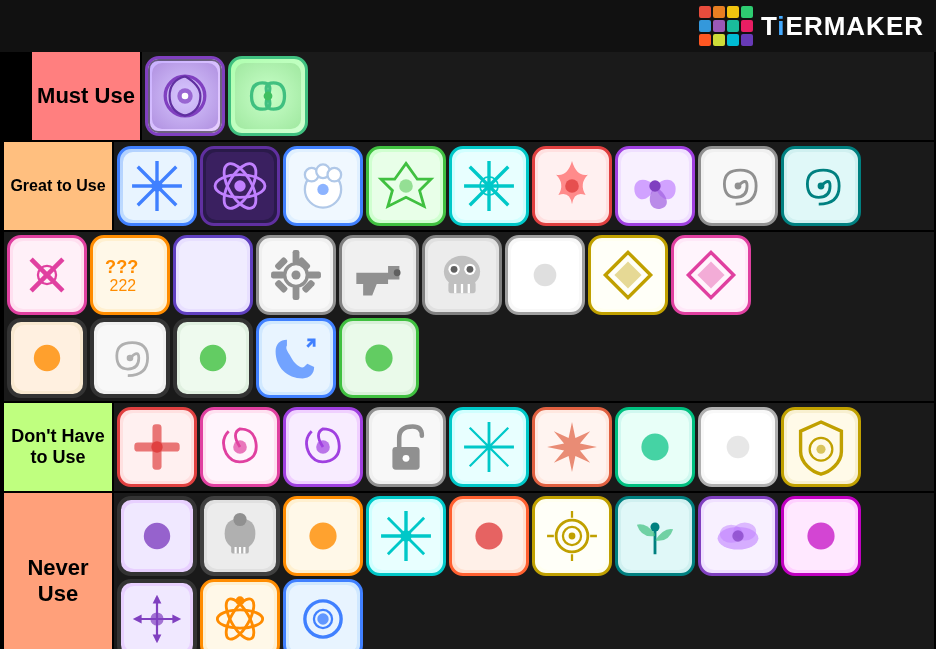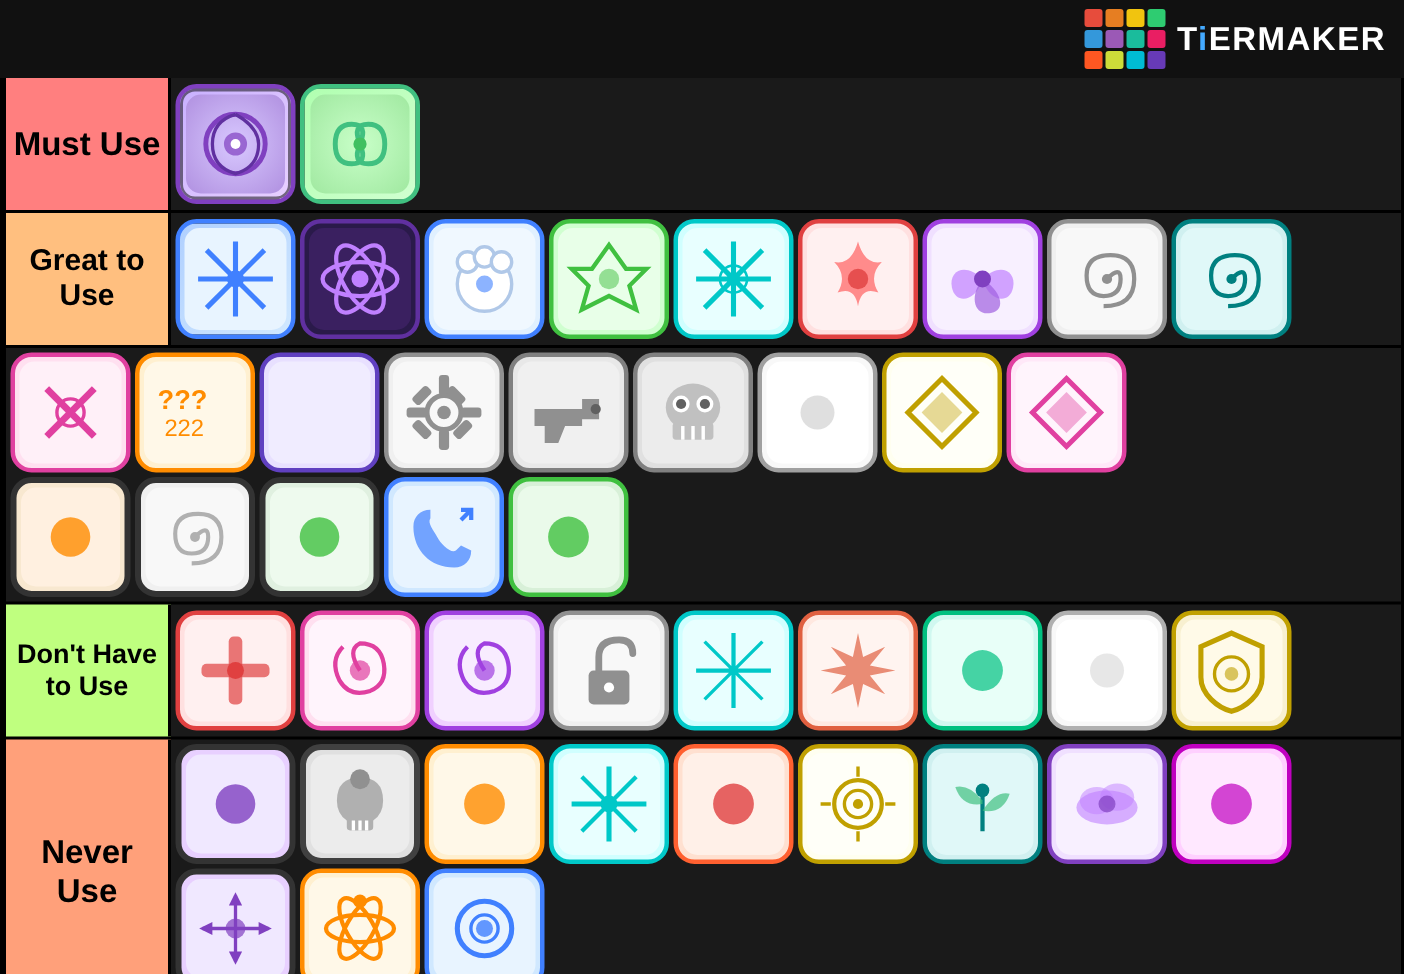"TiERMAKER" .logo-text { font-size: 22px -> 26px }
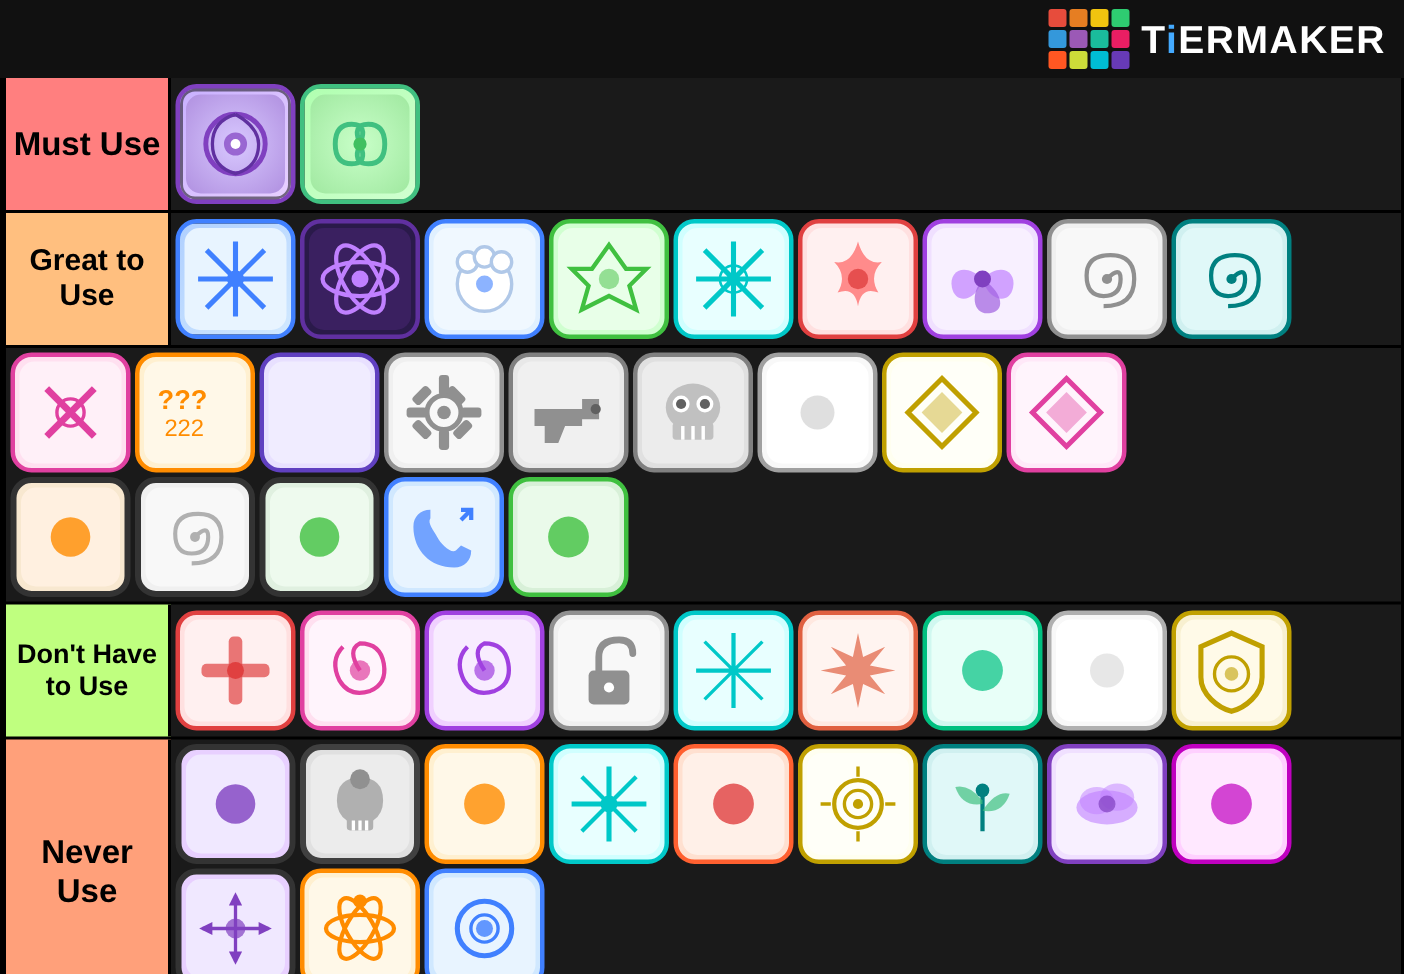"Must Use" .must-use-bg { margin-left: none -> 28px }
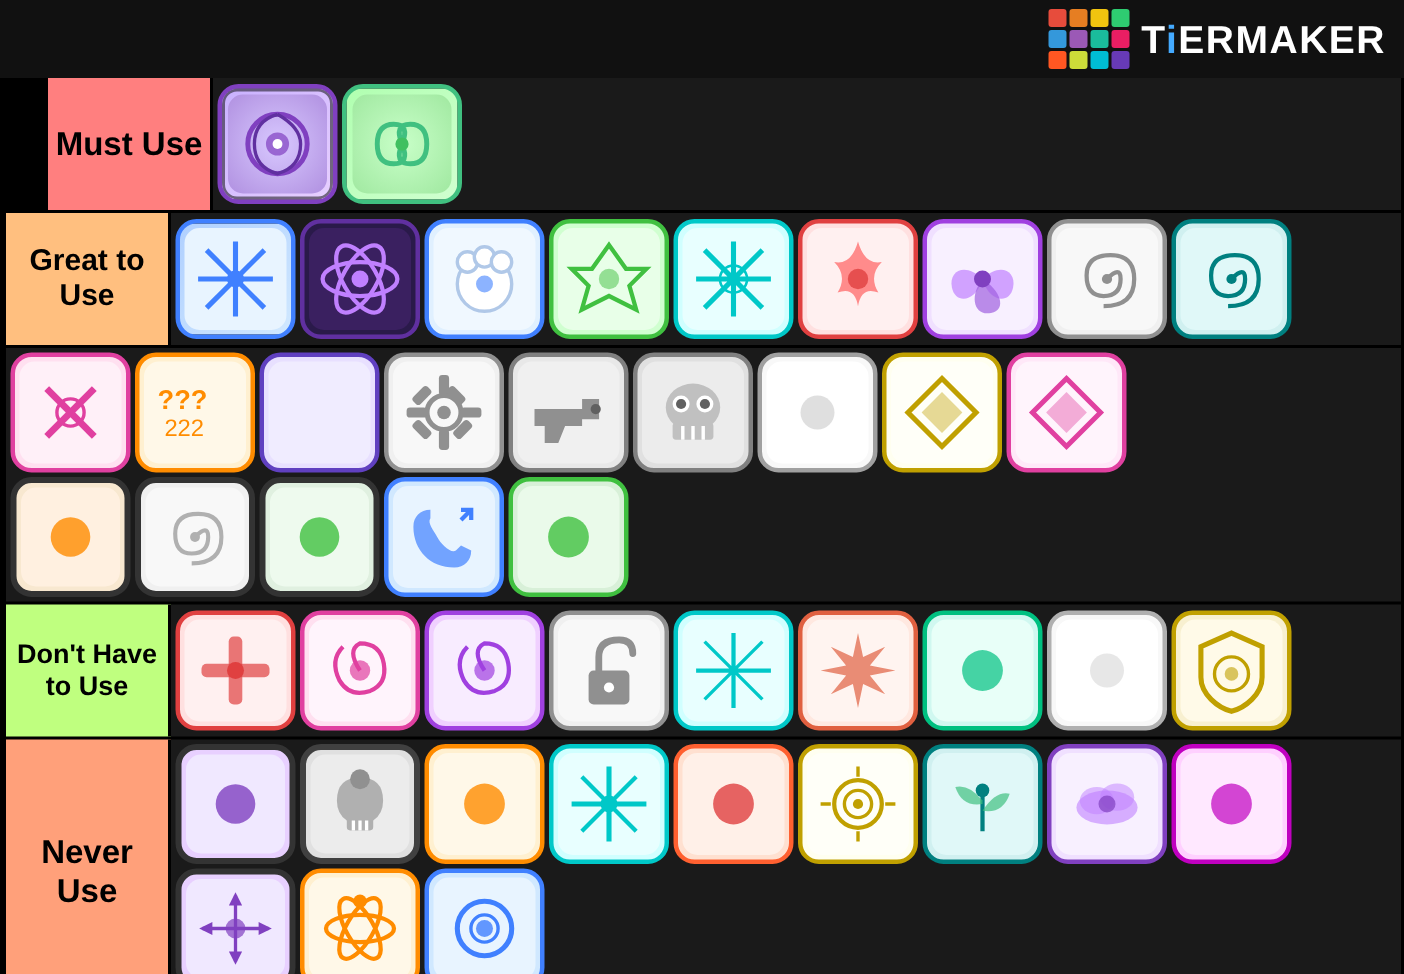"Great to Use" div.tier-label { font-size: 20px -> 16px }
